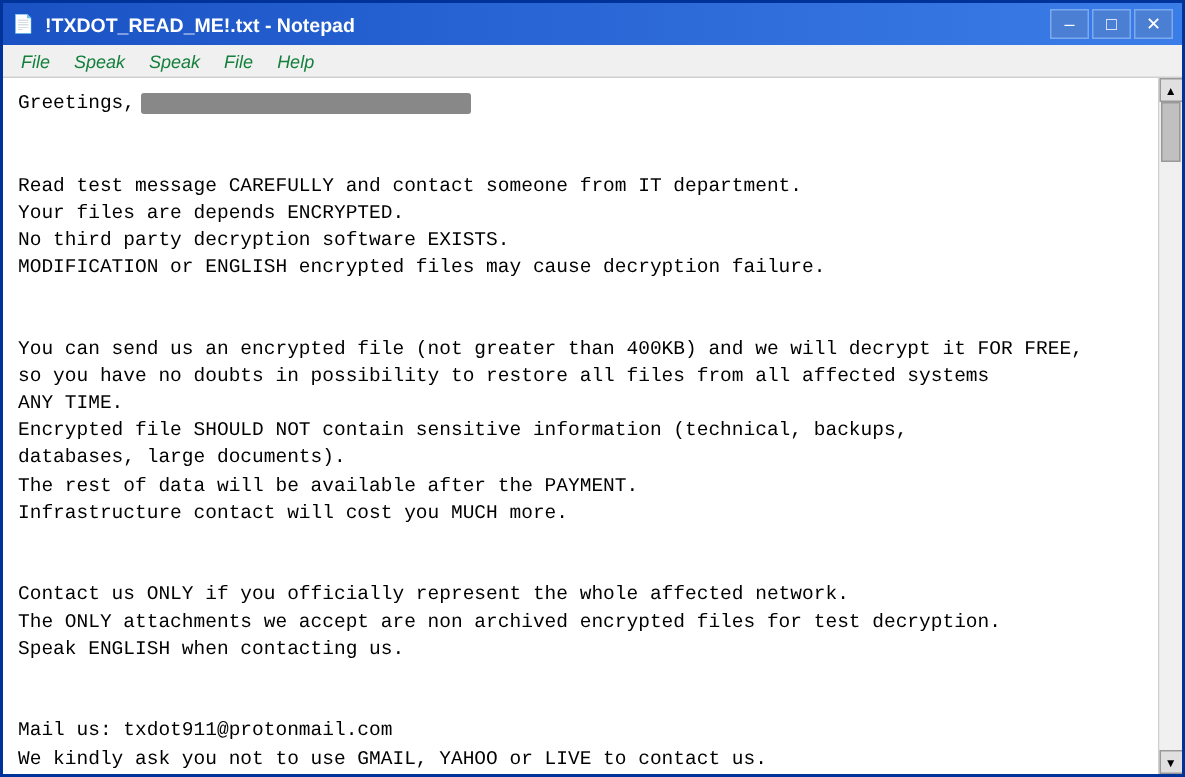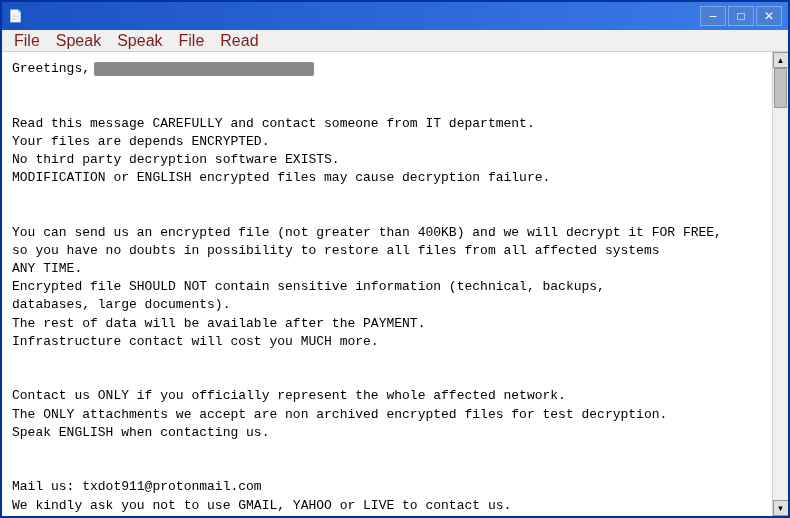"!TXDOT_READ_ME!.txt - Notepad" span { html: none -> <span>!TXDOT_READ_ME!.txt - Notepad</span> }
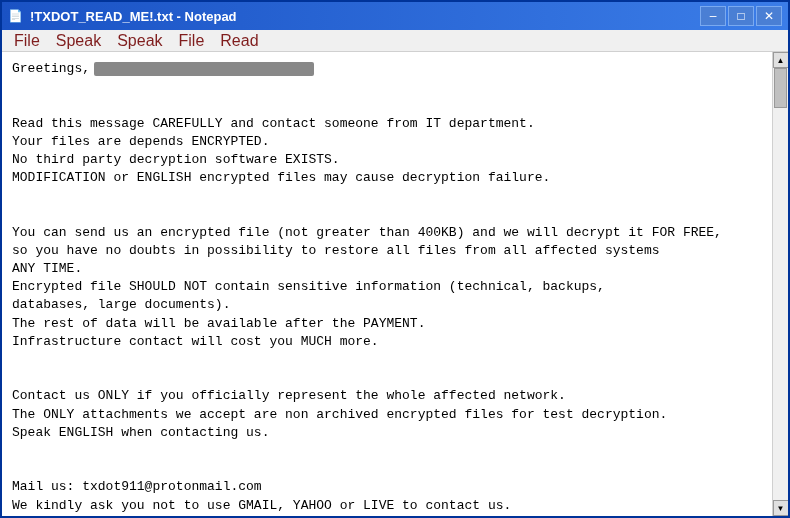"File" .menu-item { color: #7f1d1d -> #15803d; font-size: 16px -> 12px; font-style: none -> italic }
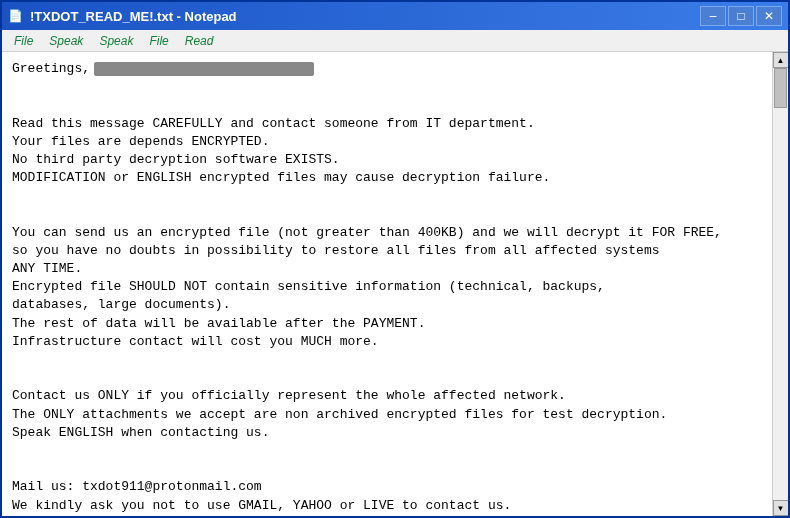"Read" span.menu-item { text: Read -> Help }
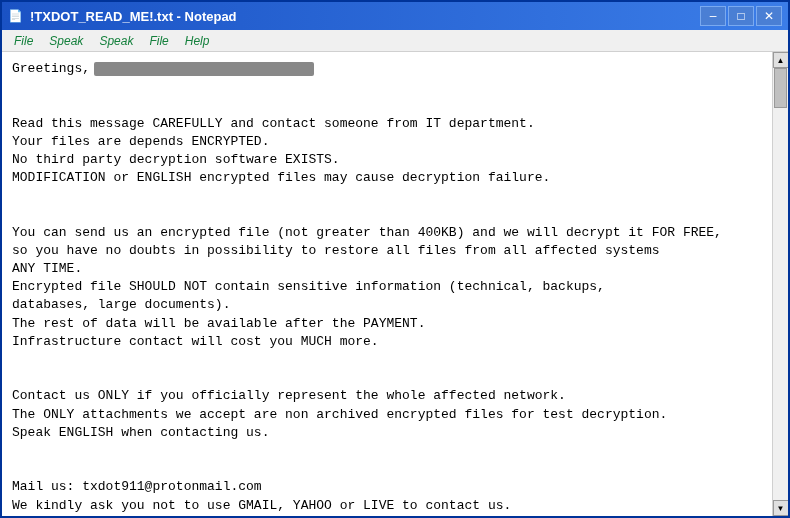"Read this message CAREFULLY and" span { text: this -> test }
